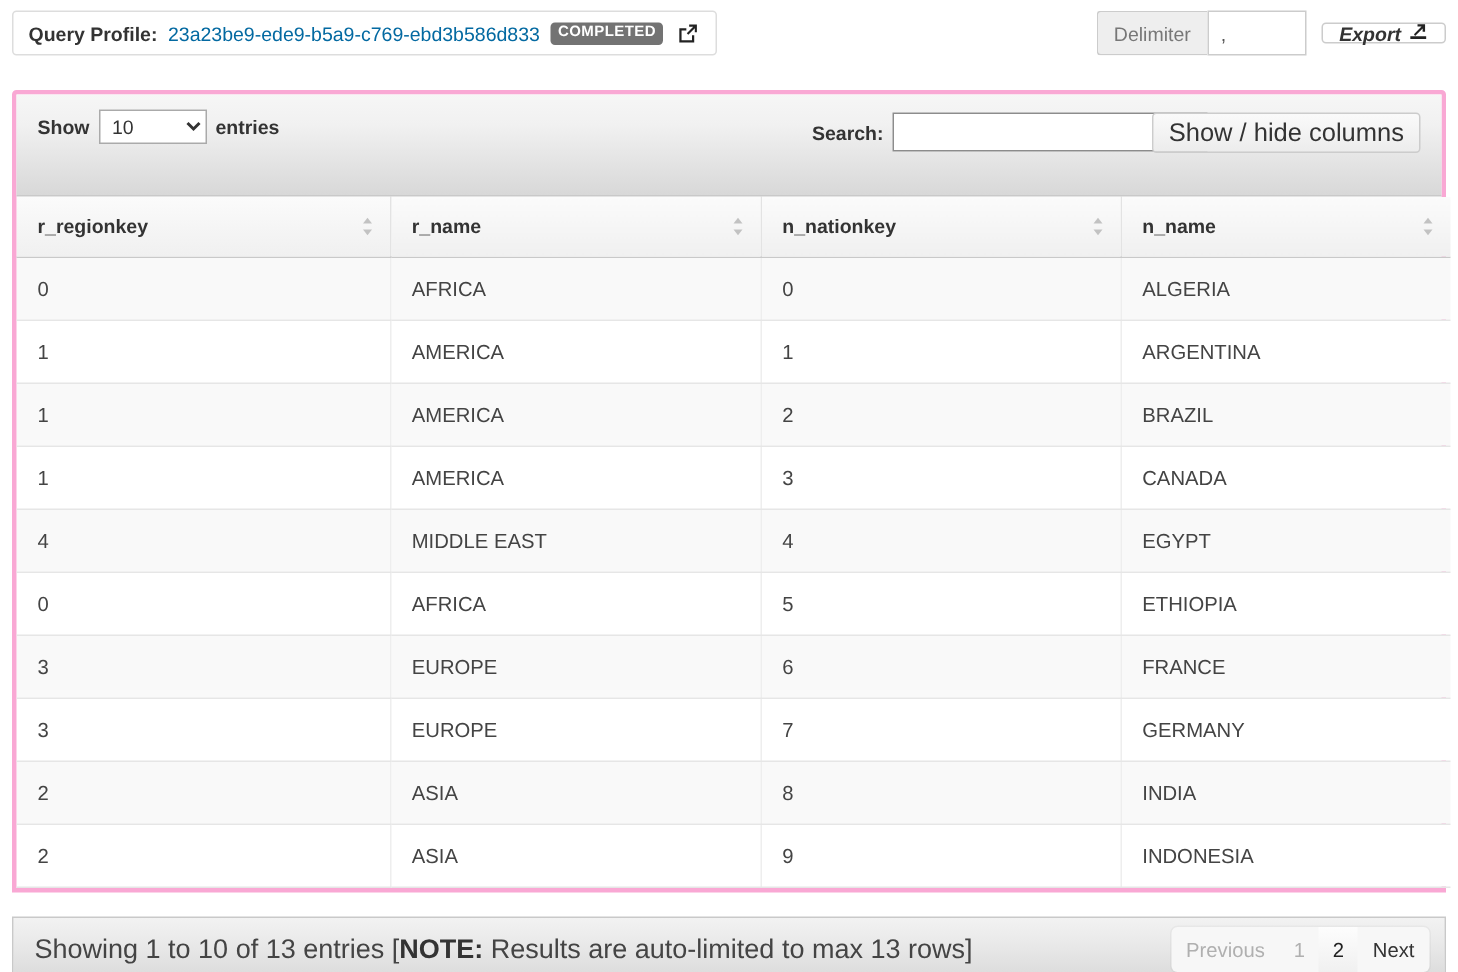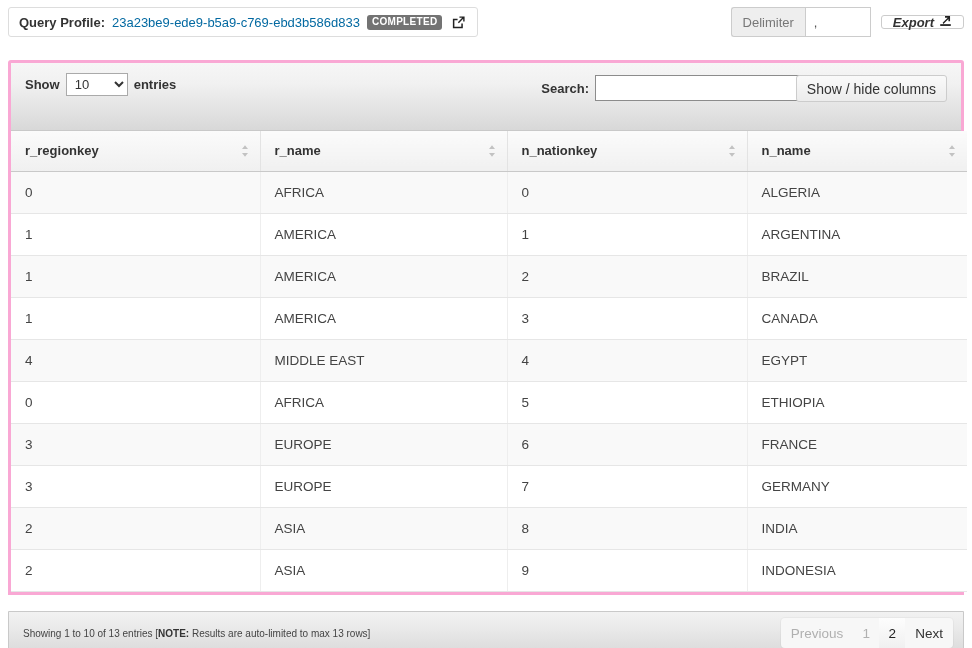"10" .dt-length select { width: 62px -> 72px }
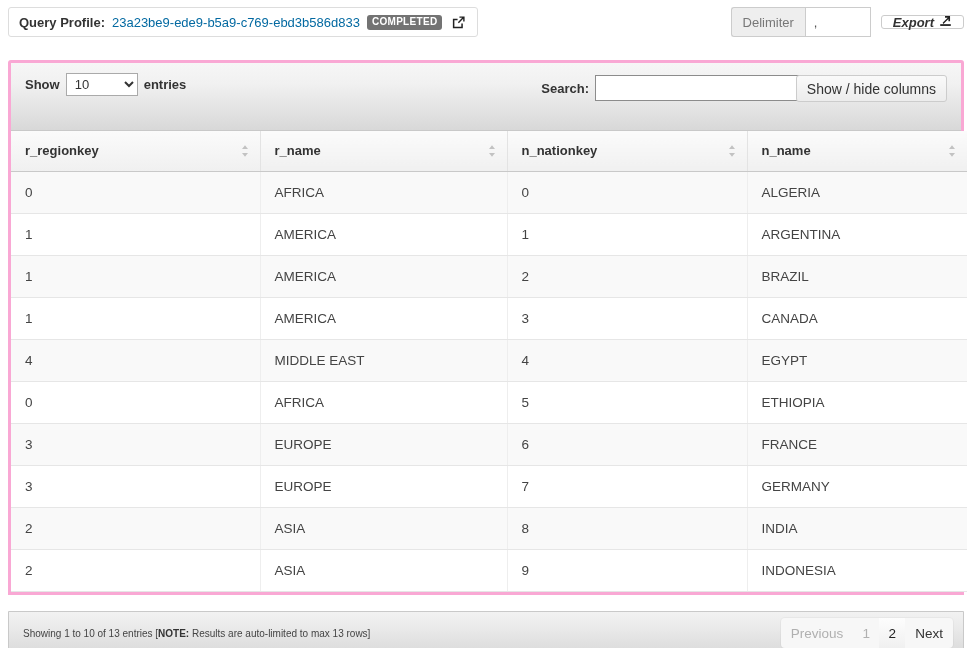"Show / hide columns" .btn-colvis { font-size: 14px -> 17px }
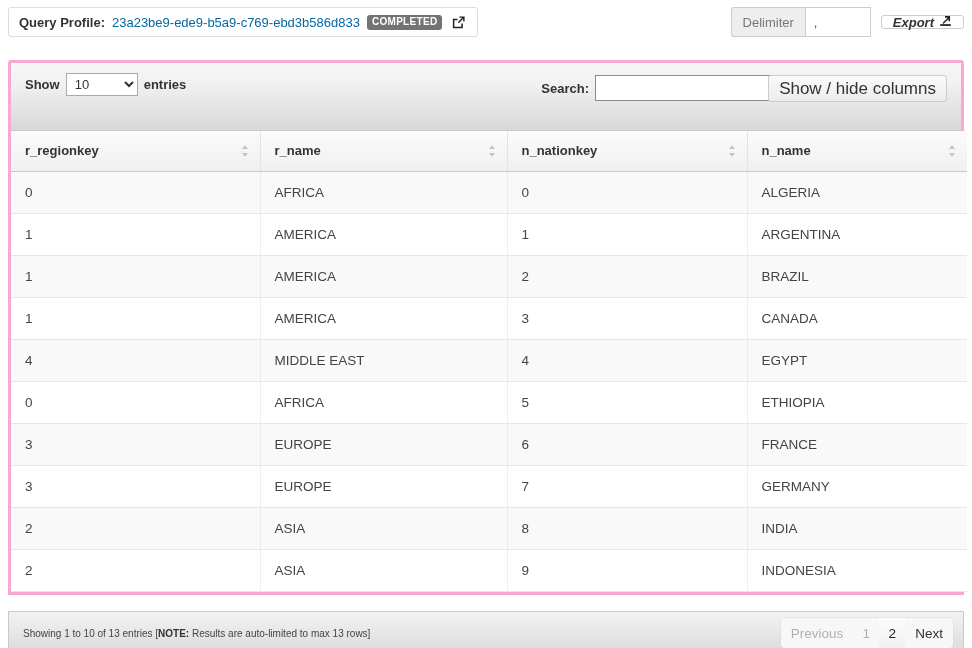"Showing 1 to 10 of" .dt-info { font-size: 10px -> 18px }
